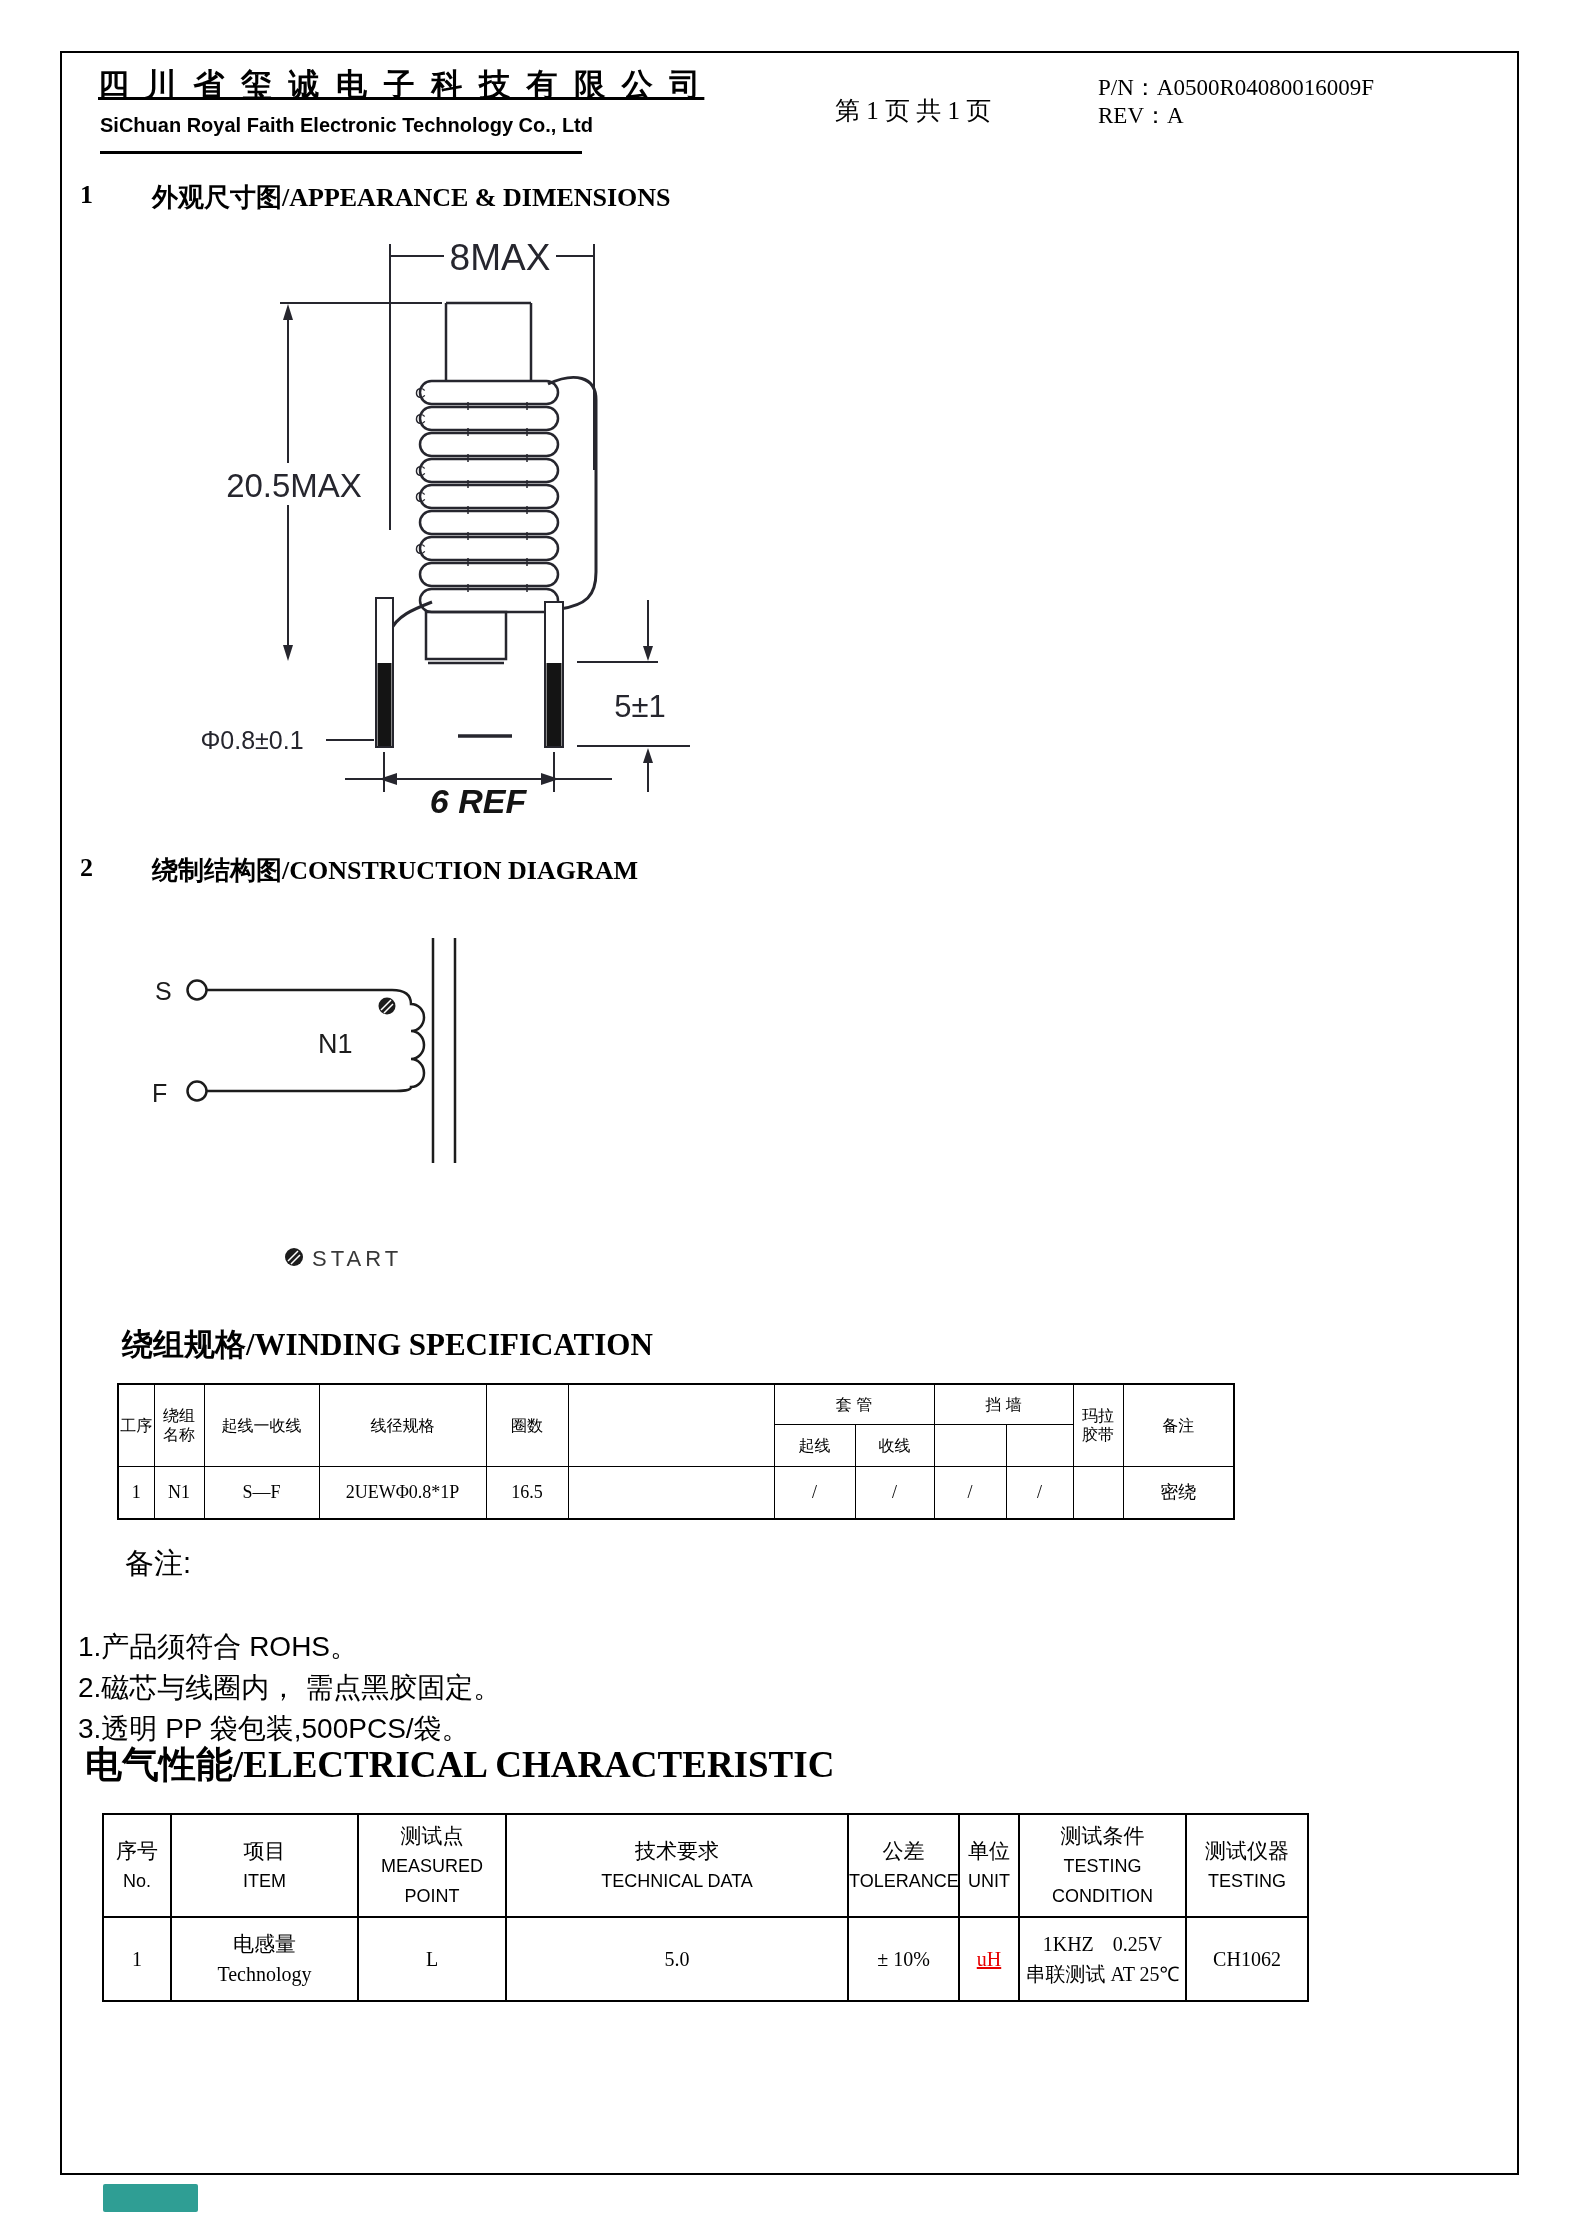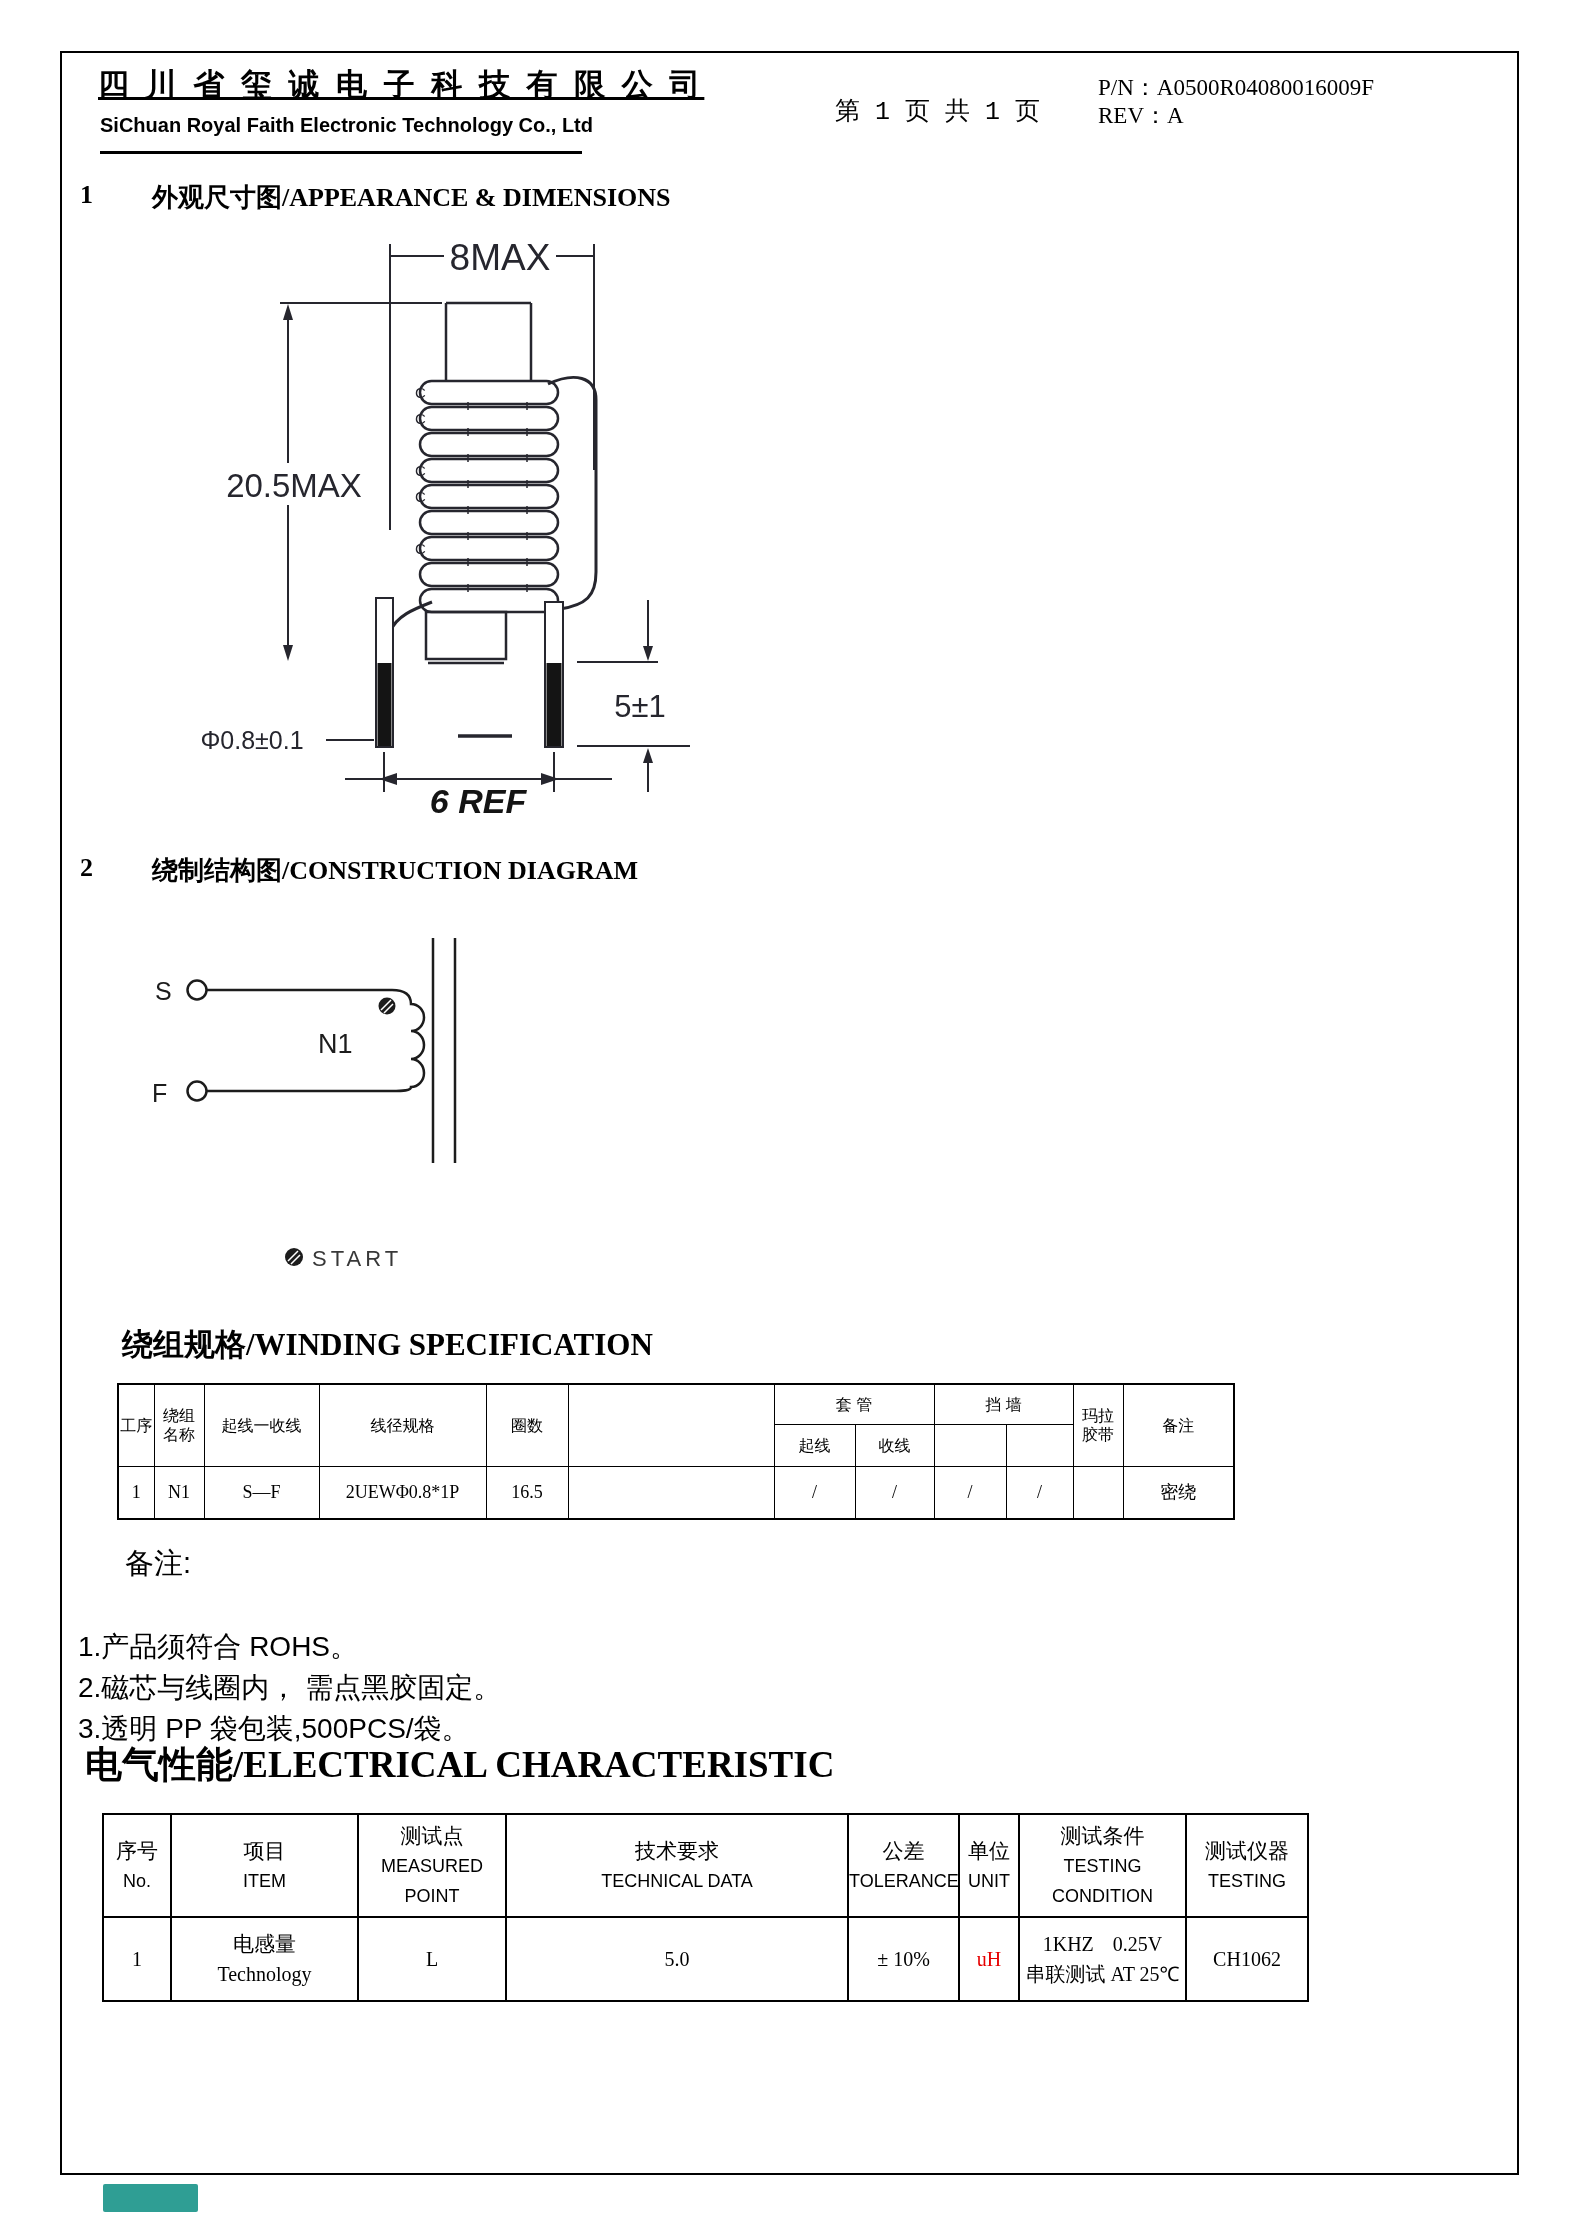"第 1 页 共 1" .page-info { font-family: Liberation Mono, monospace -> Liberation Serif, serif }
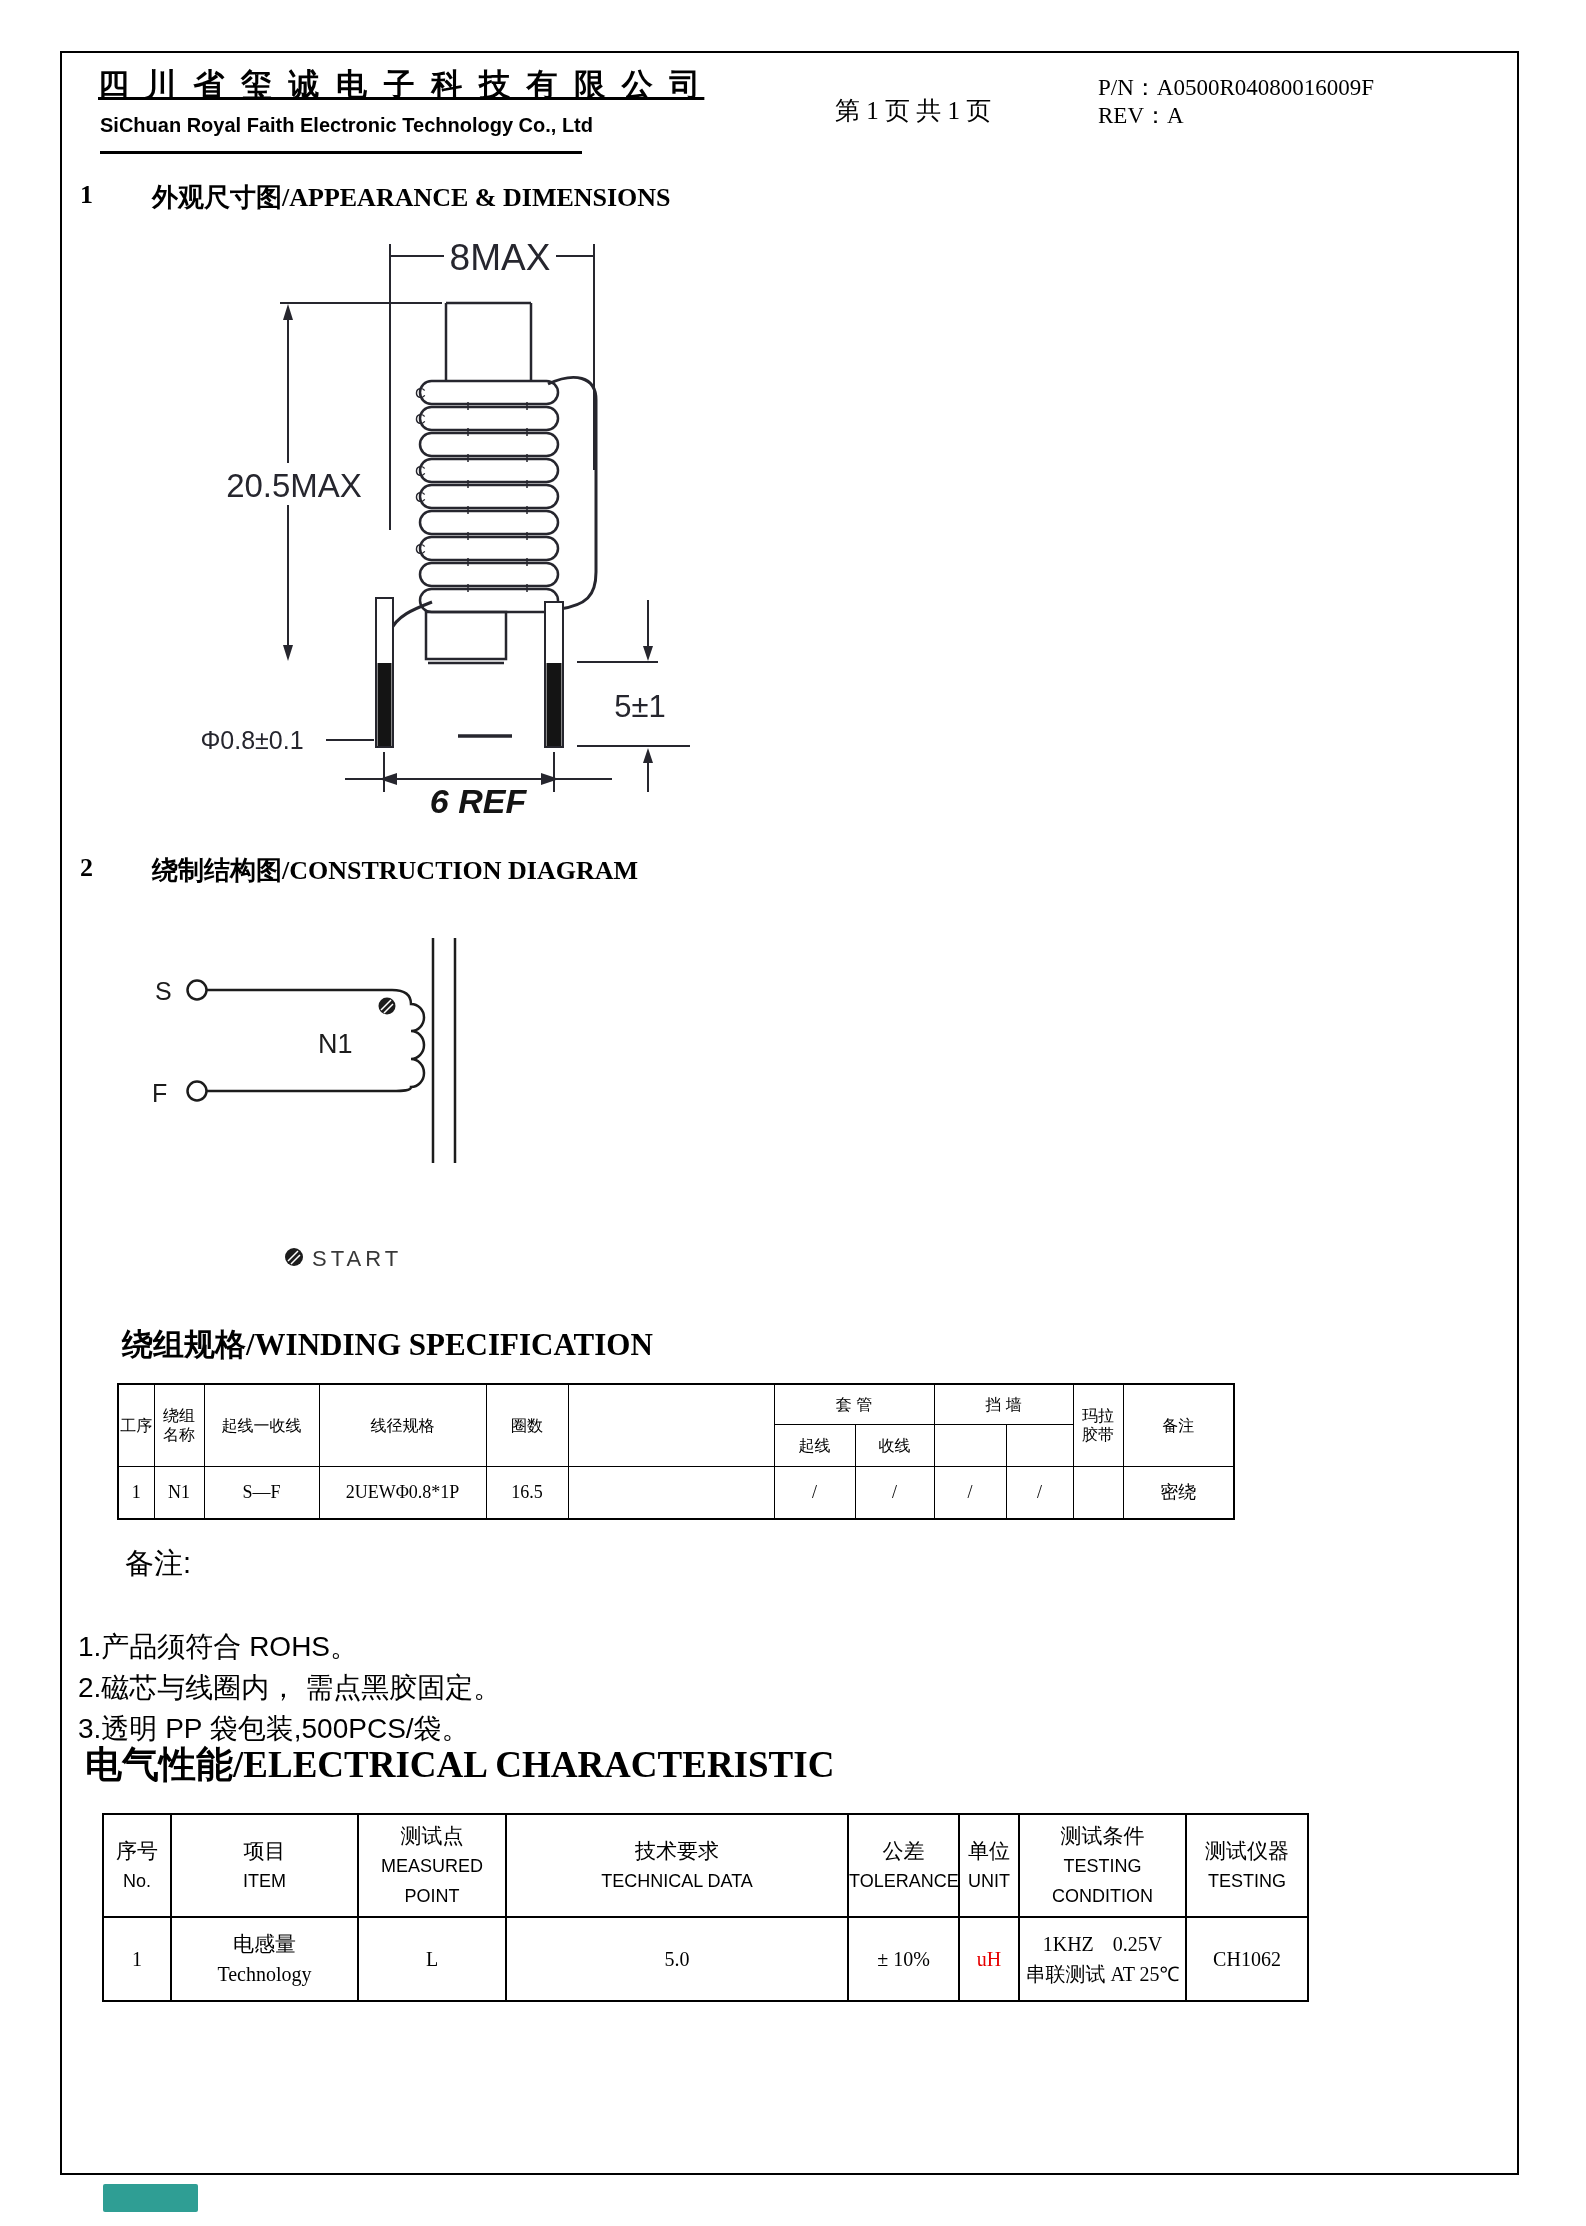"uH" .red { text-decoration: none -> underline }
